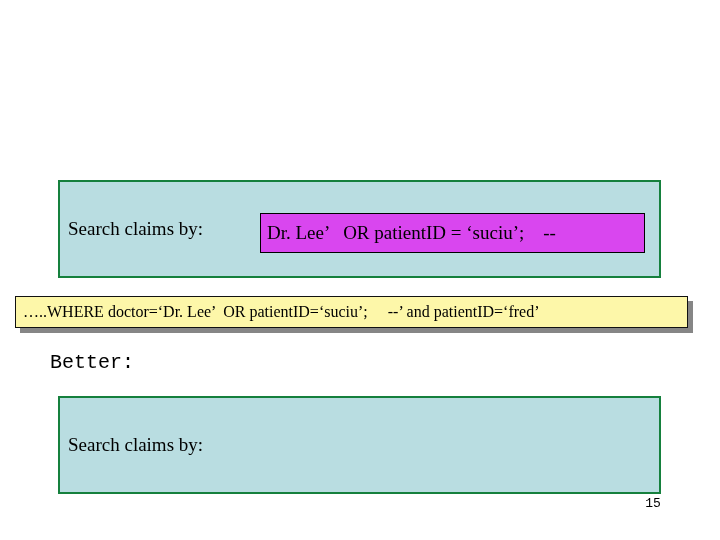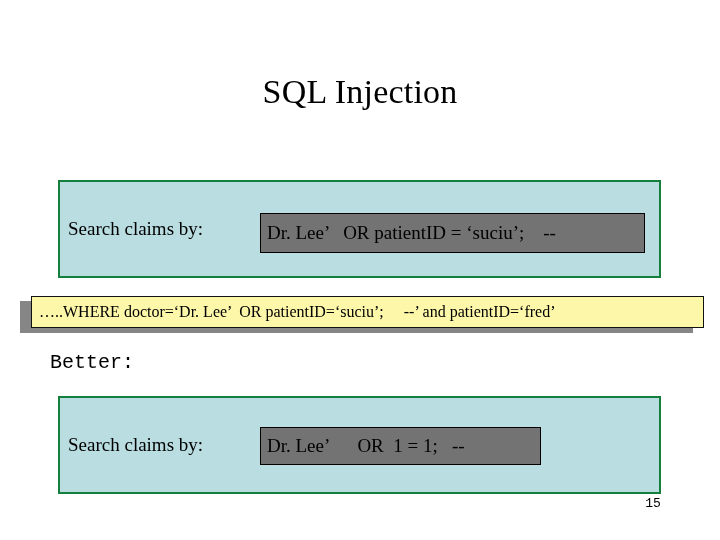"SQL Injection" div.slide-title { html: <div>SQL Injection</div> -> none }
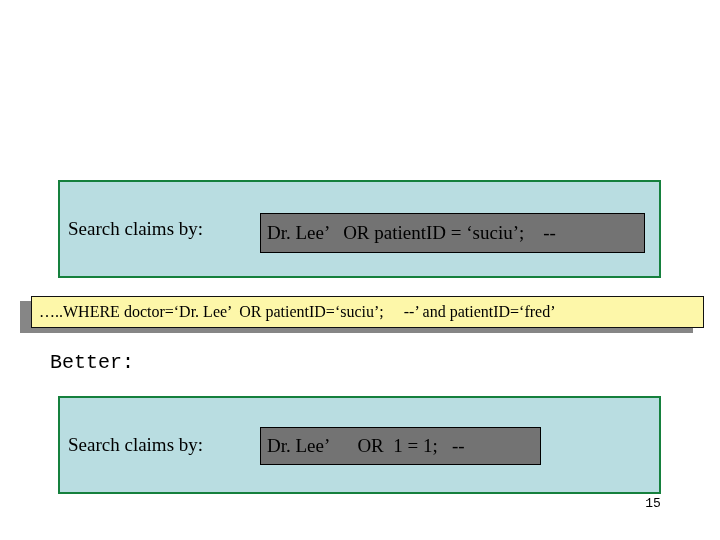"Dr. Lee’ OR patientID =" .text-field { background: #737373 -> #d946ef }
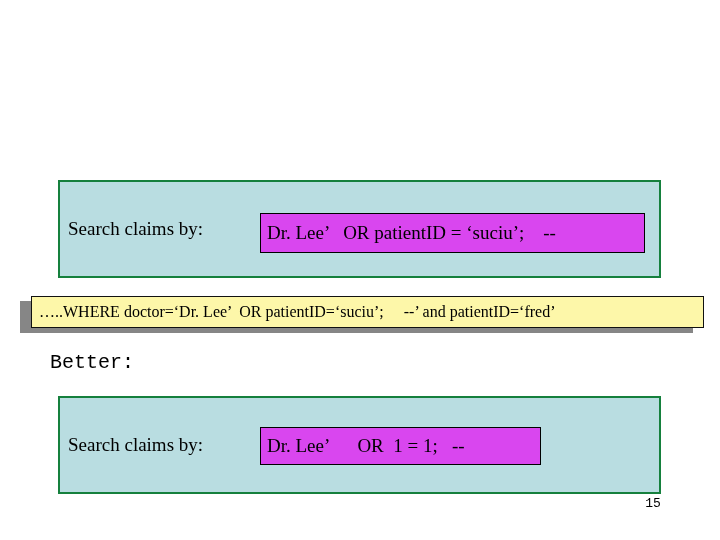"…..WHERE doctor=‘Dr. Lee’ OR" .callout { margin-left: 16px -> none }
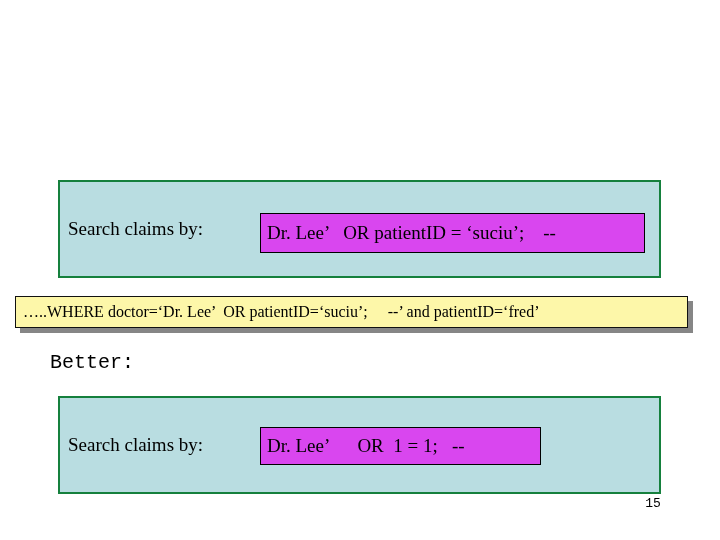"Dr. Lee’ OR 1 =" div.text-field { html: <div>Dr. Lee’ OR 1 = 1; --</div> -> none }
